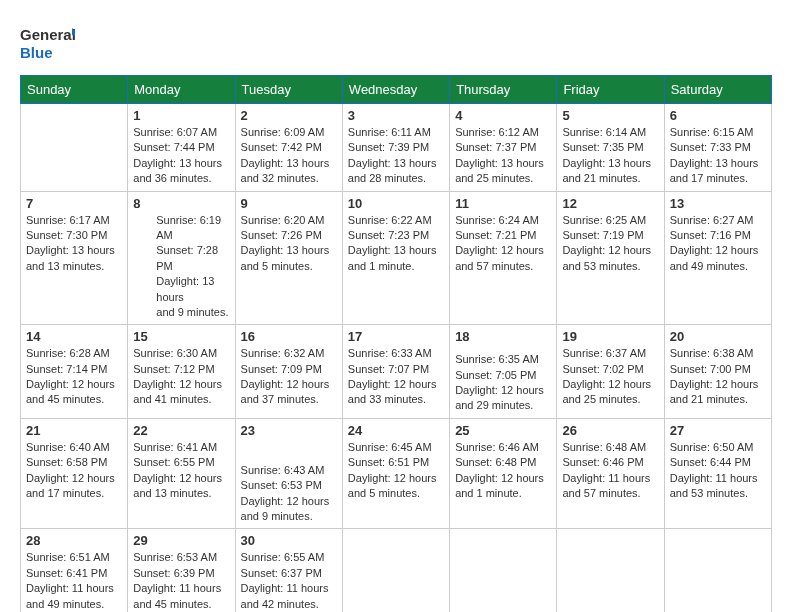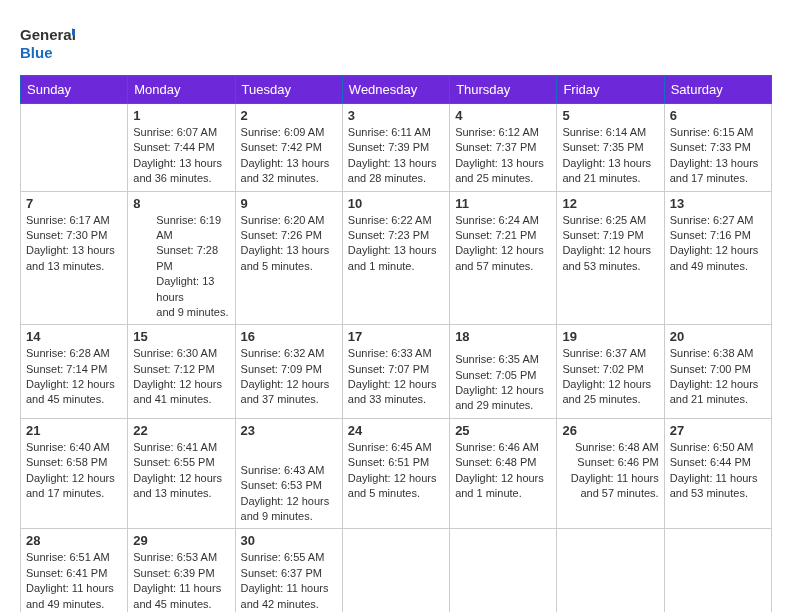"Sunday" .calendar th { background-color: #6d28d9 -> #15803d }
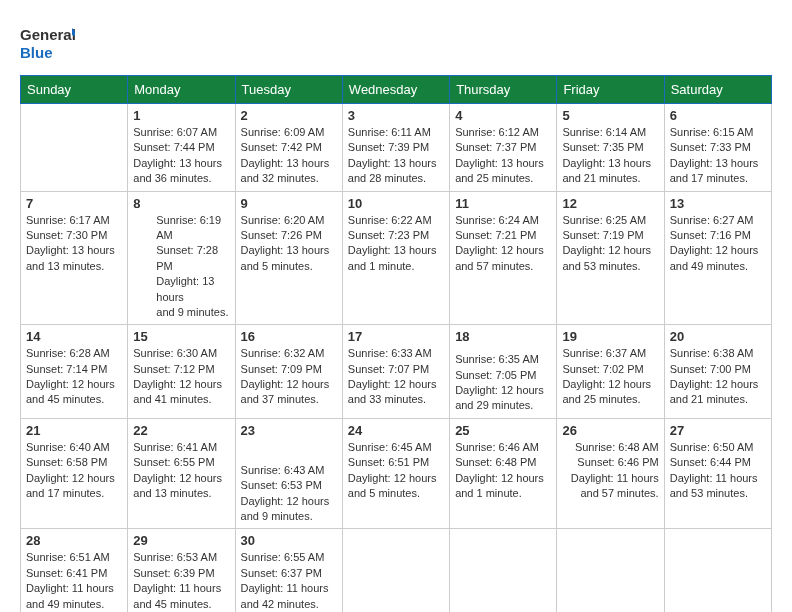"Sunrise: 6:48 AM" div.cell-content { text-align: right -> none }
